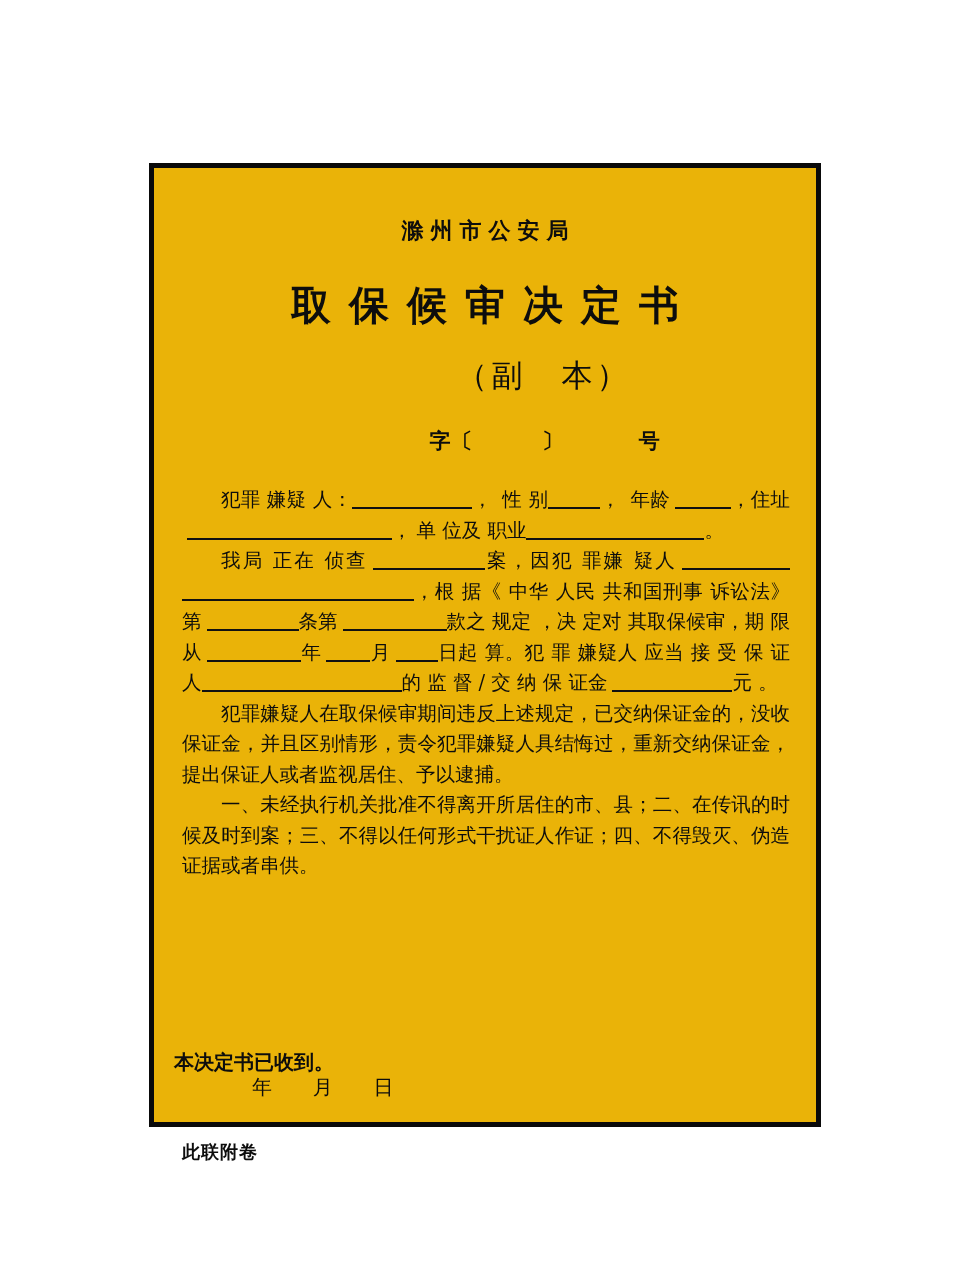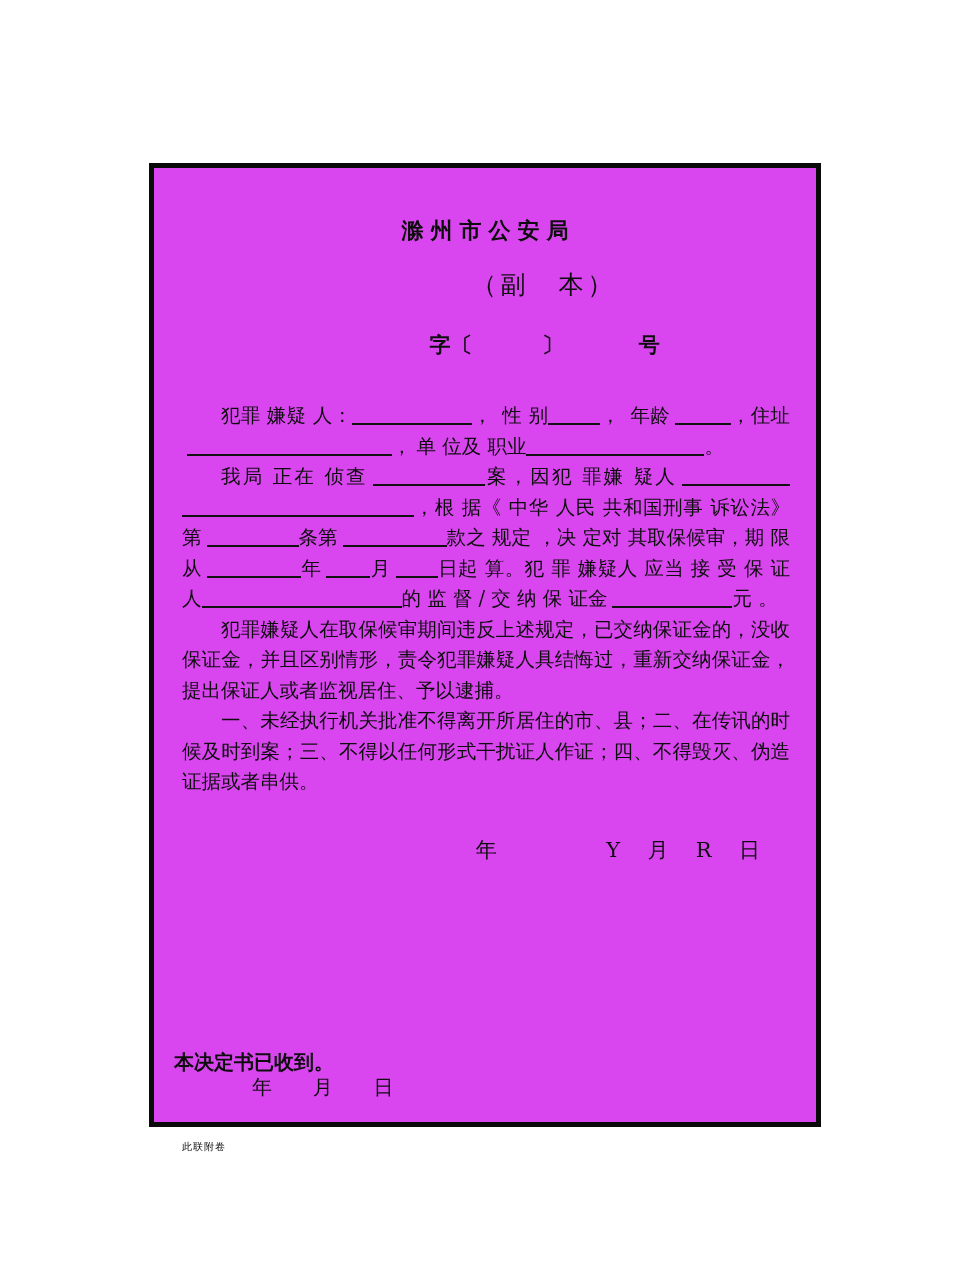"滁州市公安局" .doc-frame { background: #d946ef -> #eab308 }
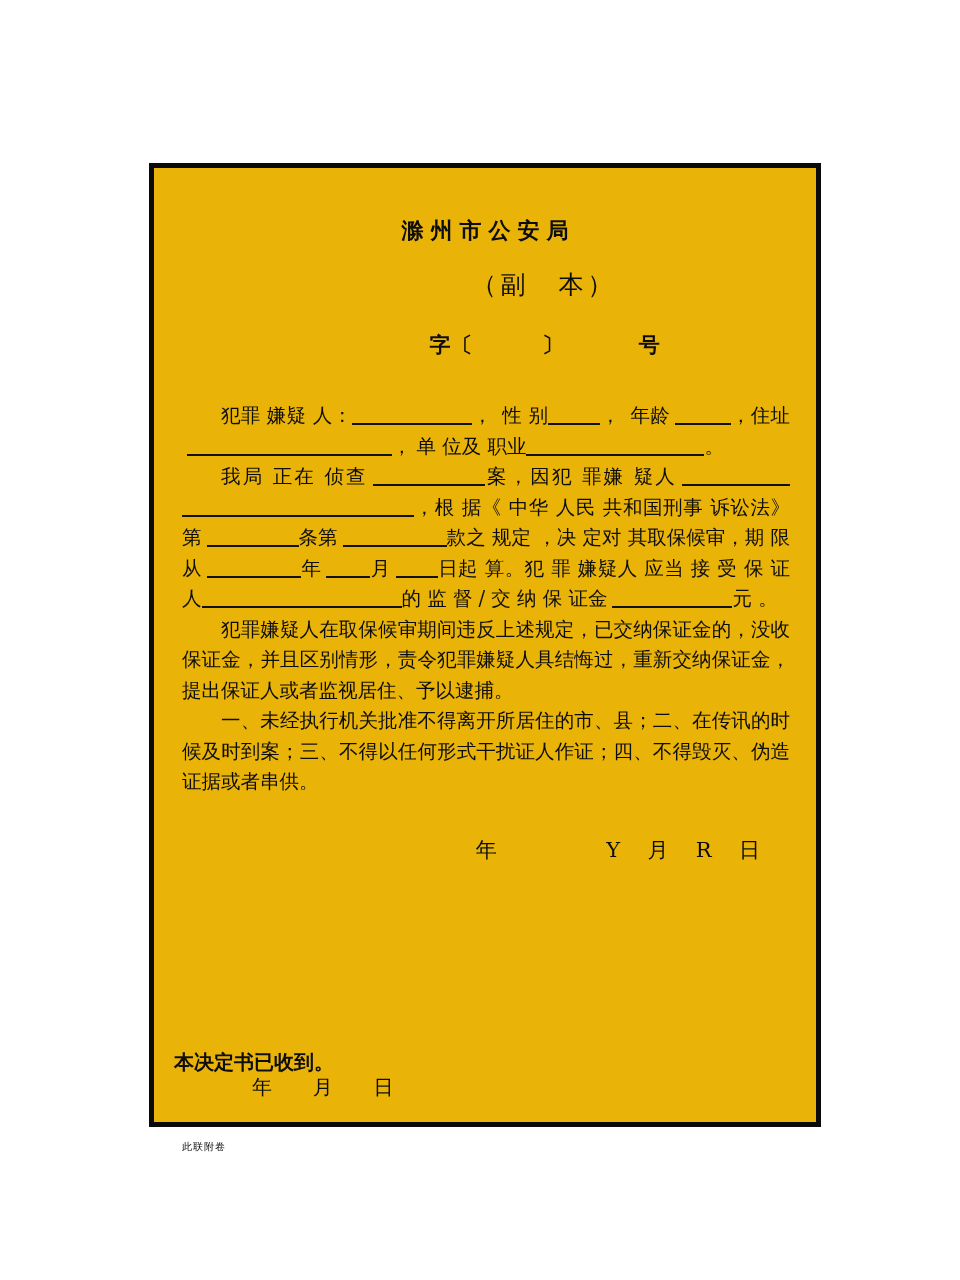"取保候审决定书" div.doc-title { html: none -> <div>取保候审决定书</div> }
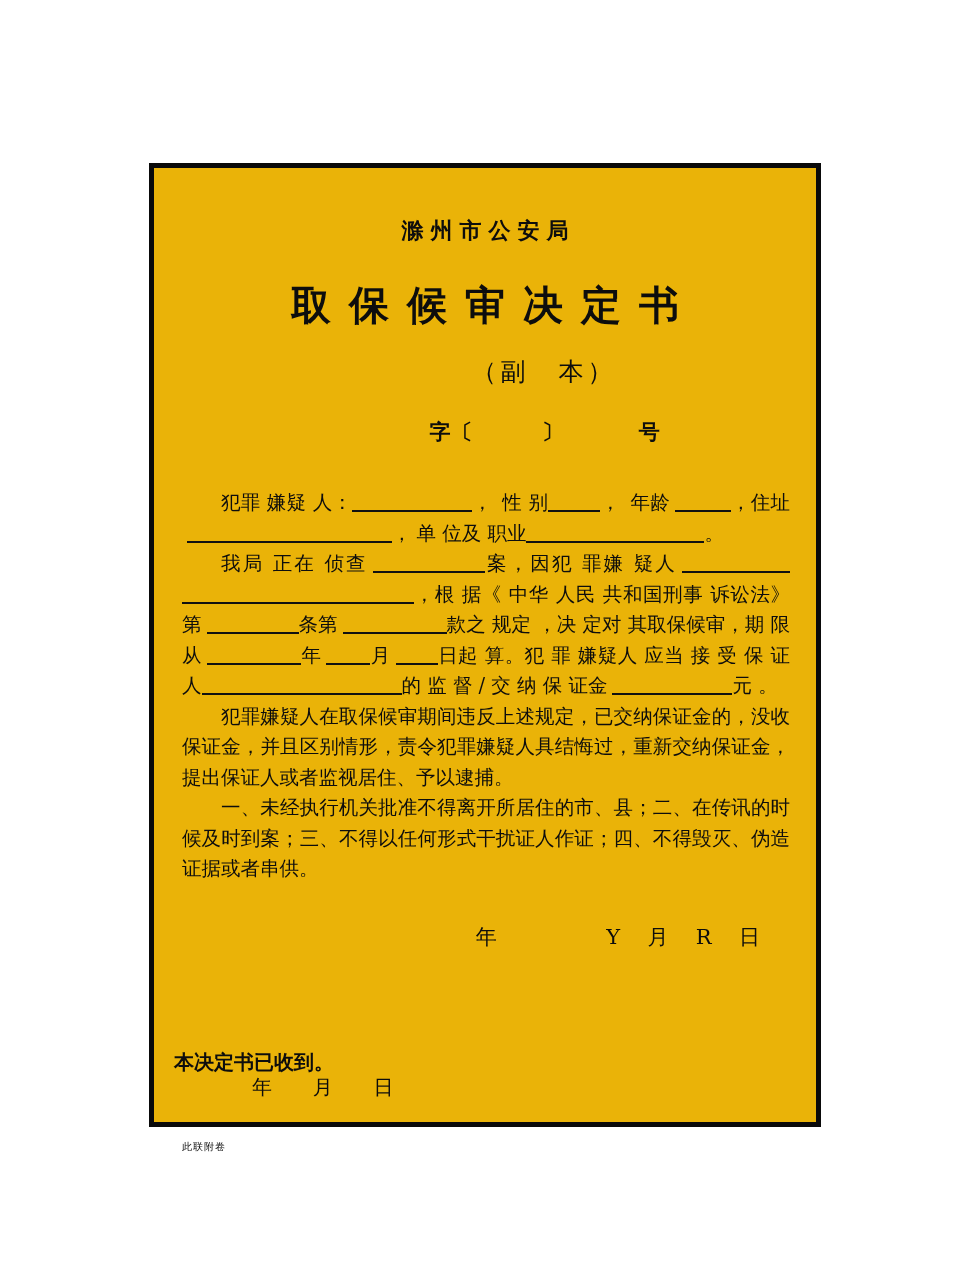"（副 本）" .doc-subtitle { font-size: 25px -> 31px }
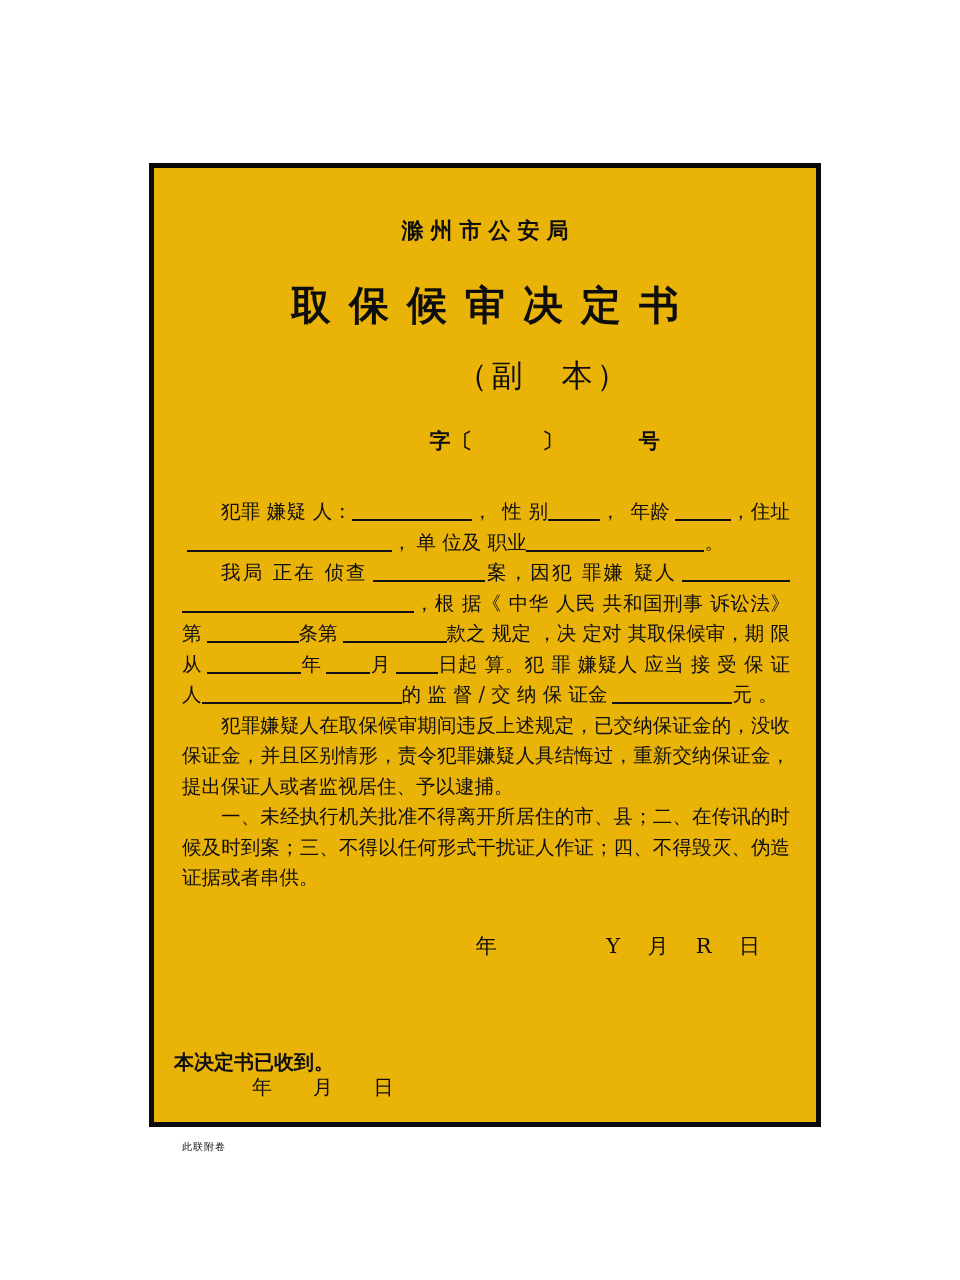"犯罪 嫌疑 人： ， 性" .body-block { margin-top: 42px -> 30px }
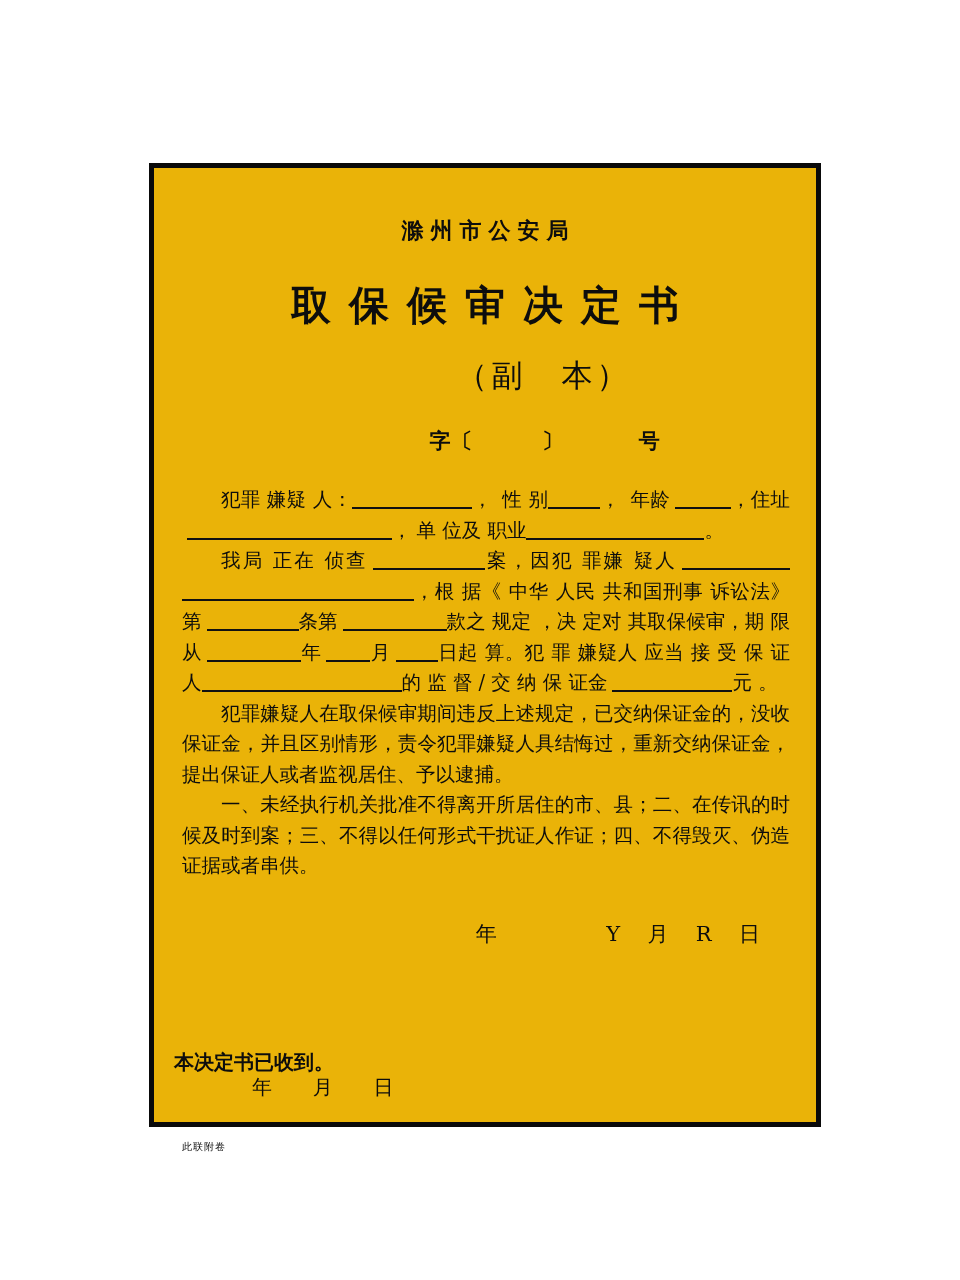"年 Y 月 R 日" div.sign-date { html: <div> <span>年</span> <span></span> <span>Y</span> <span></span> <span>月</span> <span></span> <span>R</span> <span></span> <span>日</span> </div> -> none }
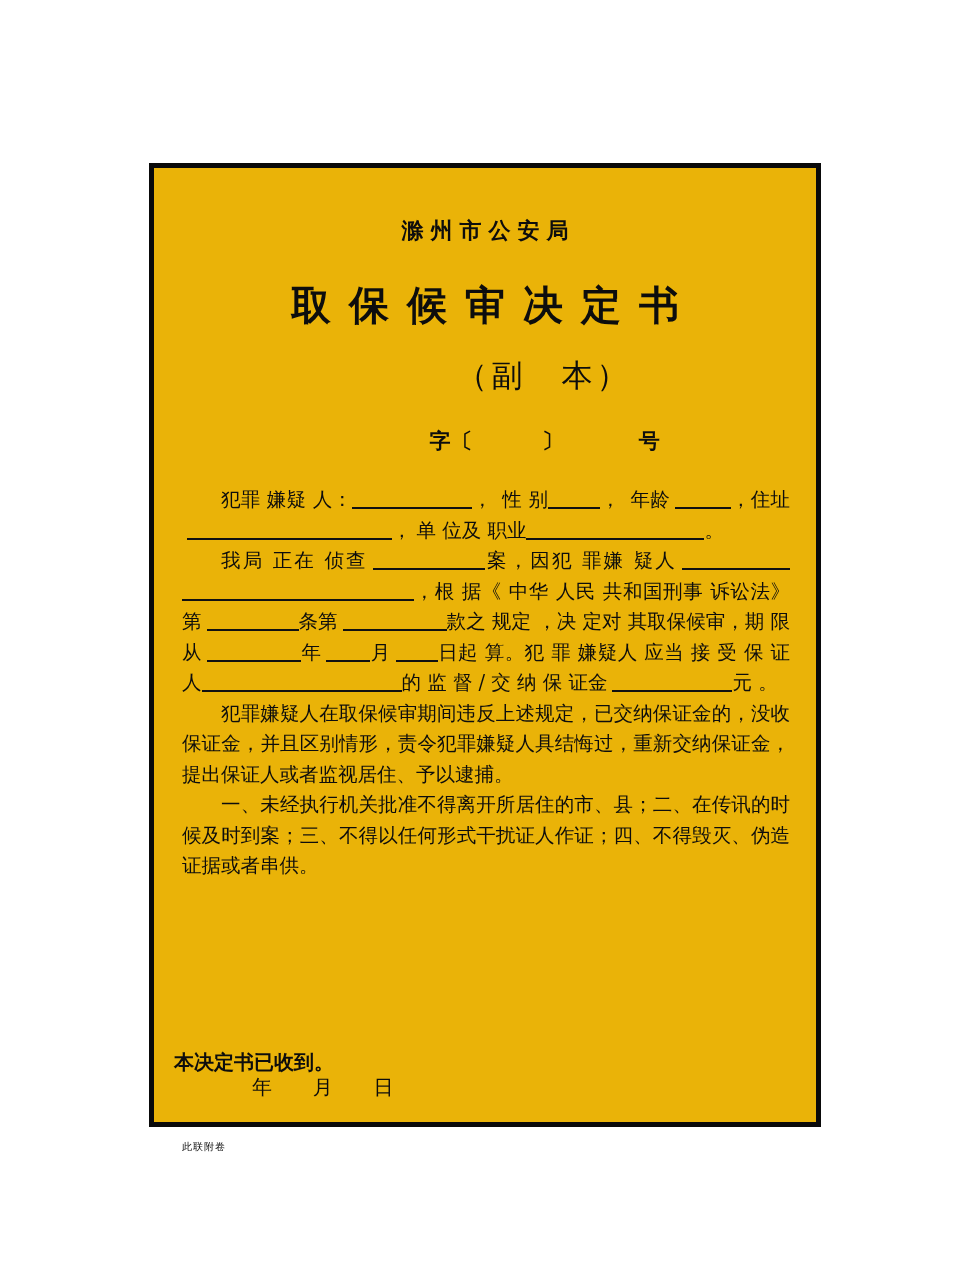"此联附卷" .file-note { font-size: 10px -> 18px; font-weight: 400 -> 700 }
